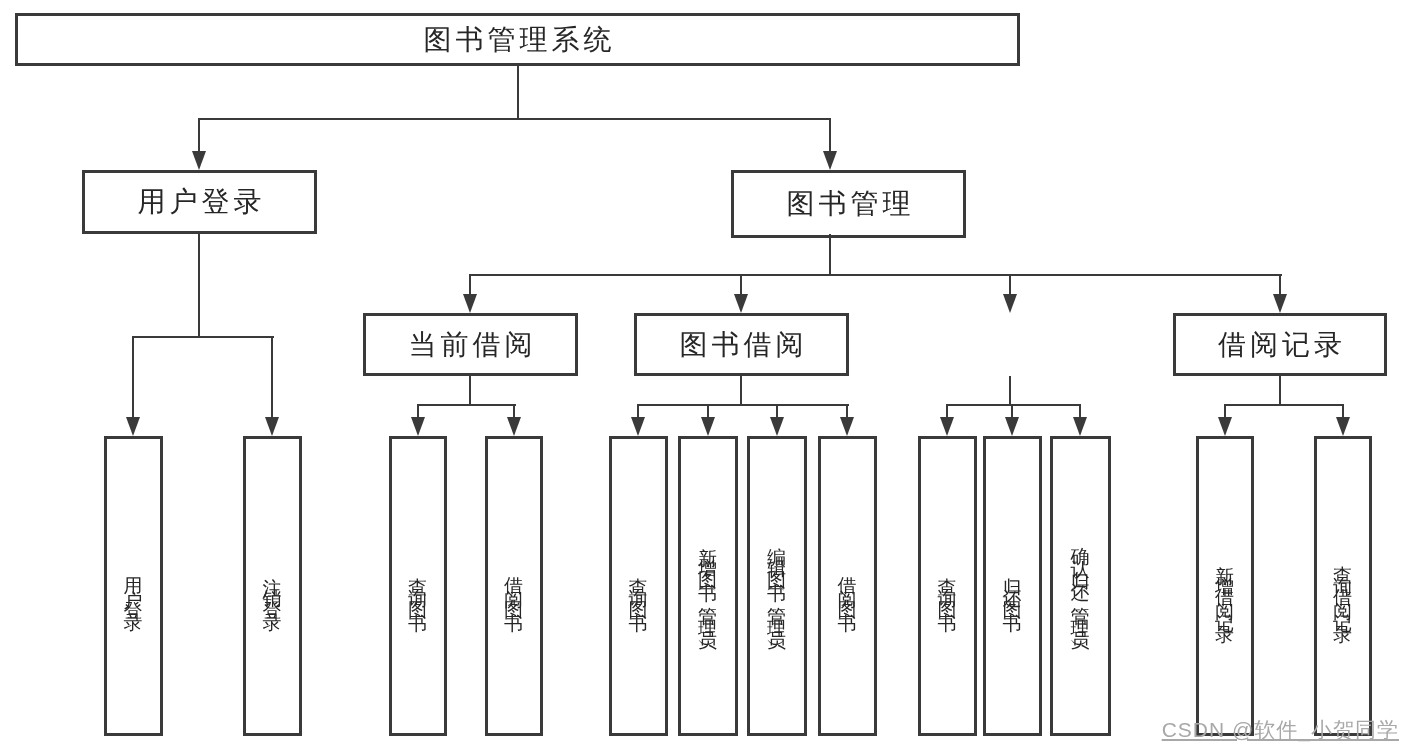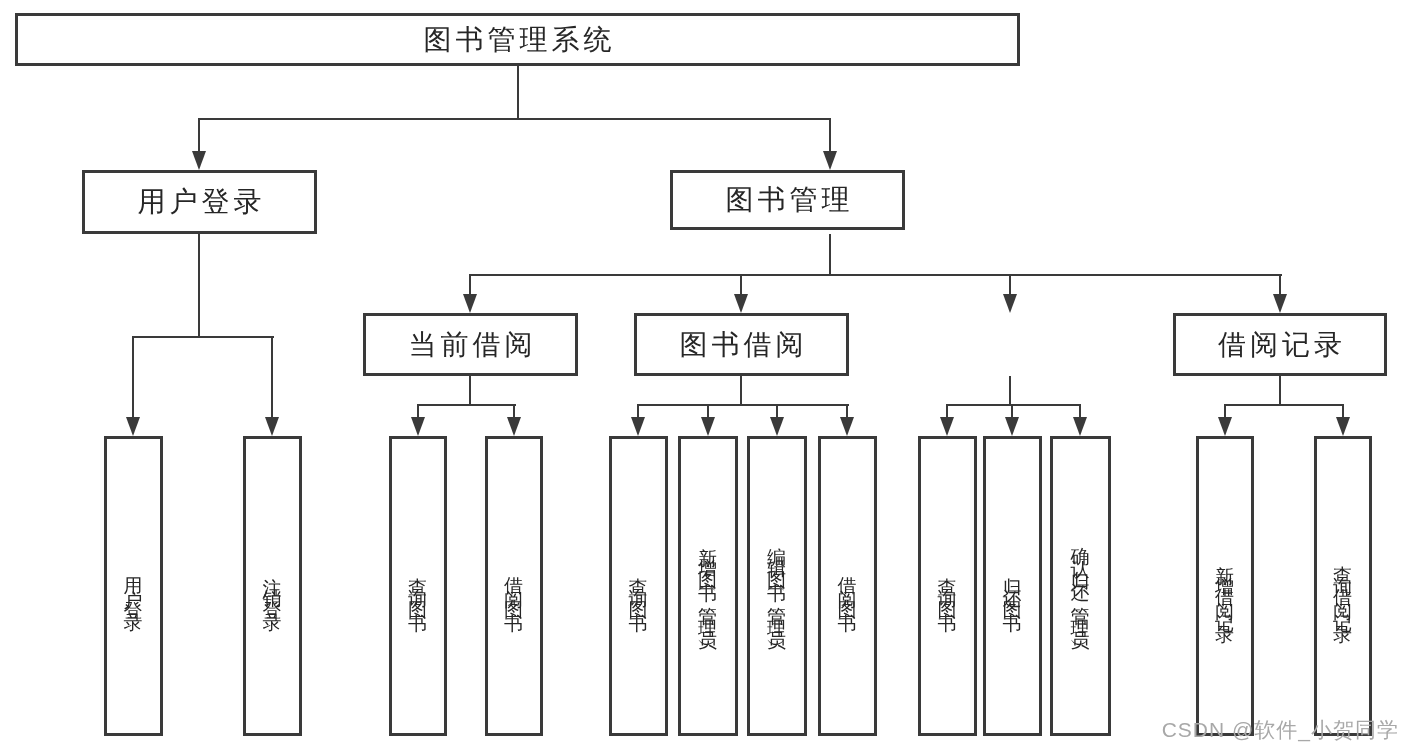"图书管理" div.box { height: 60px -> 68px; left: 670px -> 731px }
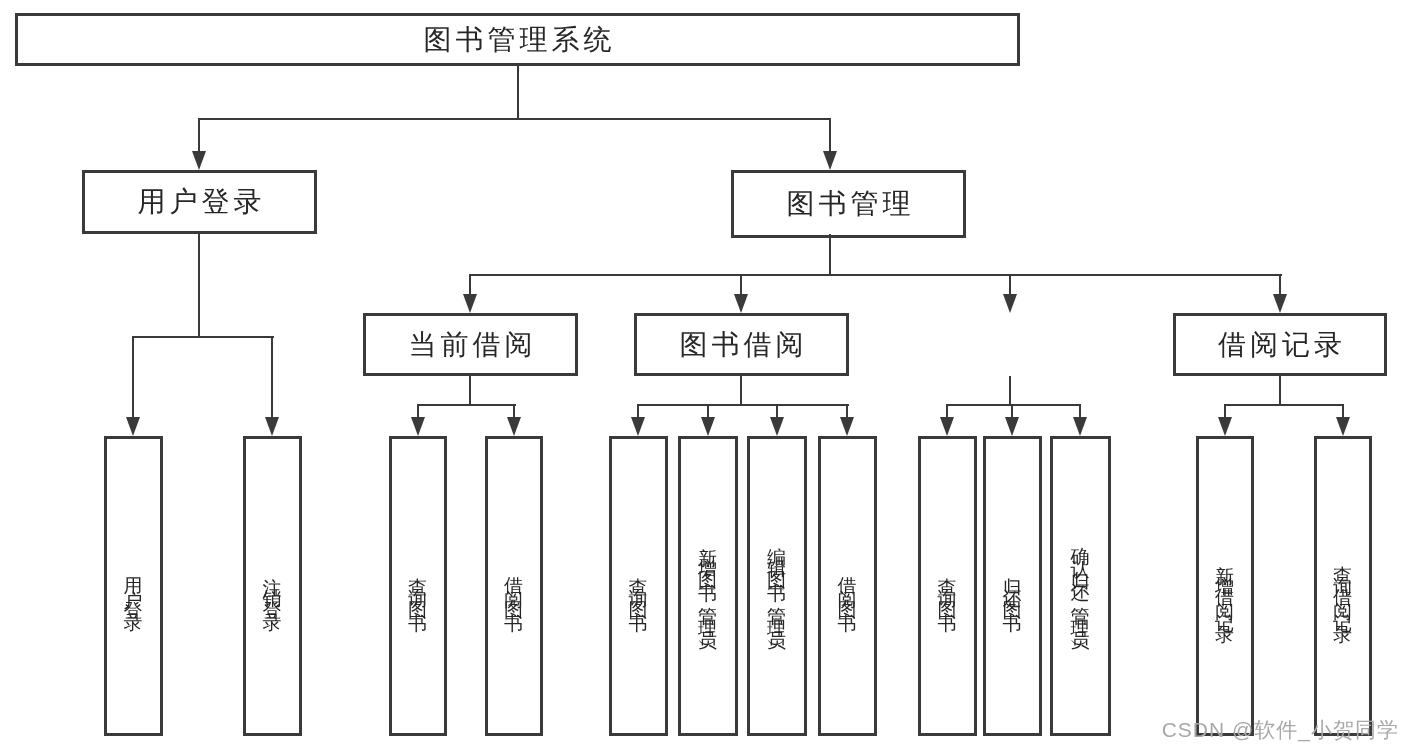"CSDN @软件_小贺同学" .watermark { text-decoration: none -> underline }
